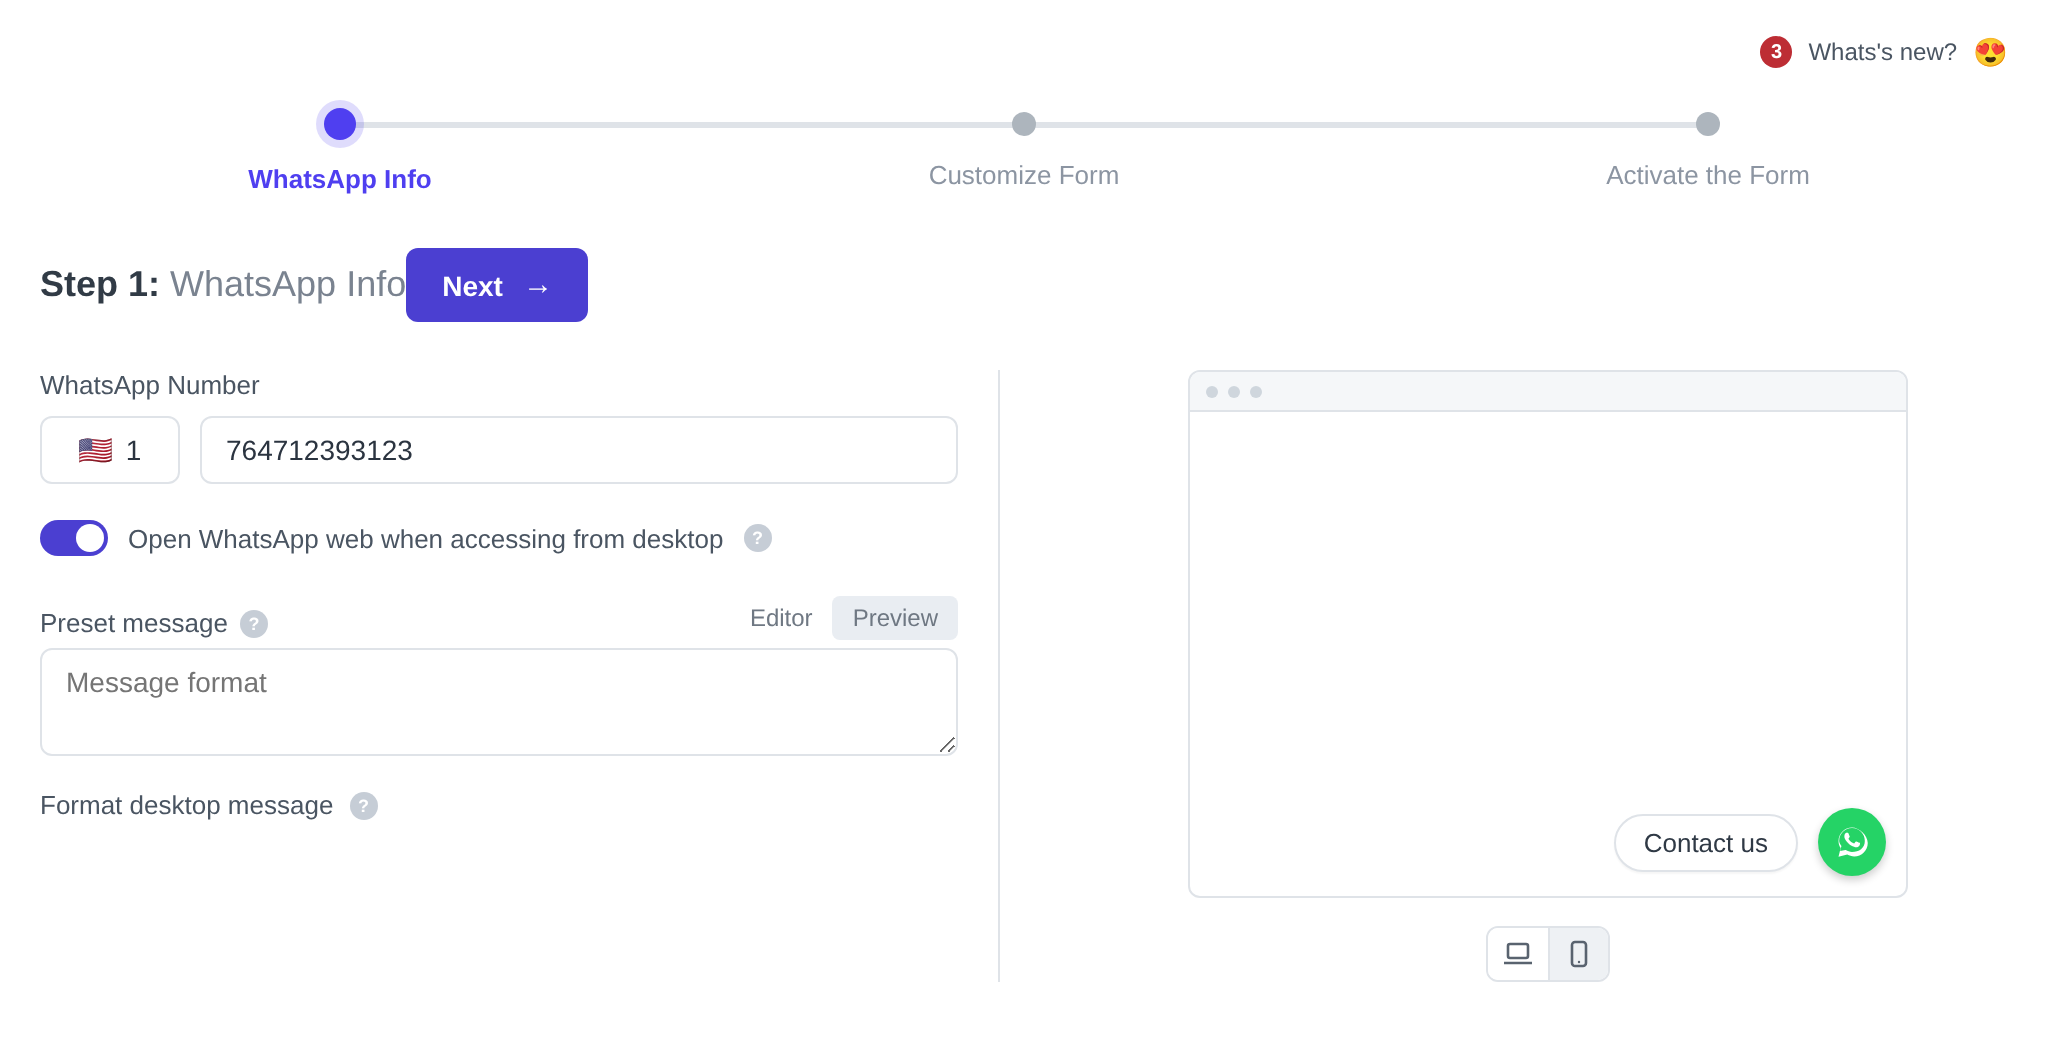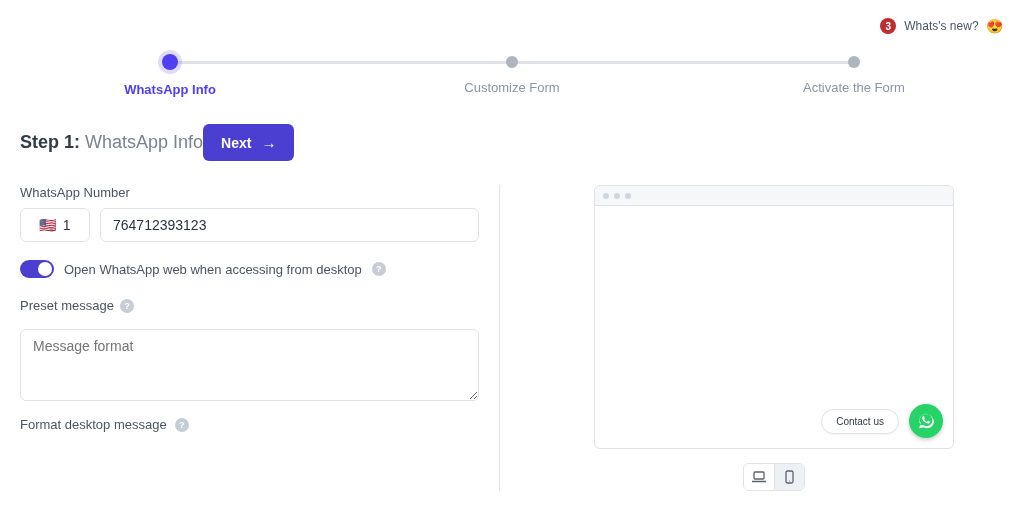"Preset message" div.field-label { margin-bottom: 12px -> 1px }
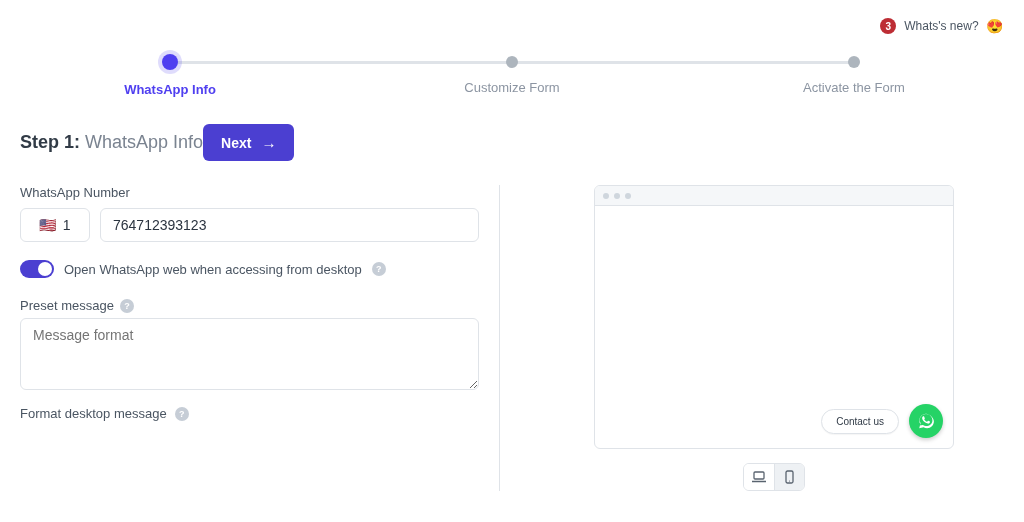"Editor" div.mini-tabs { html: none -> <div> <div>Editor</div> <div>Preview</div> </div> }
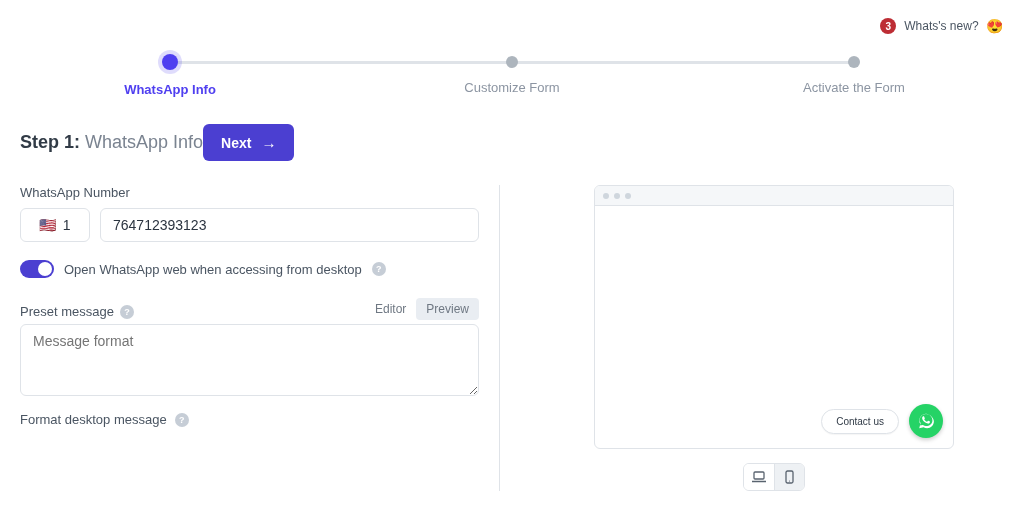"Message format" .textarea { height: 72px -> 54px }
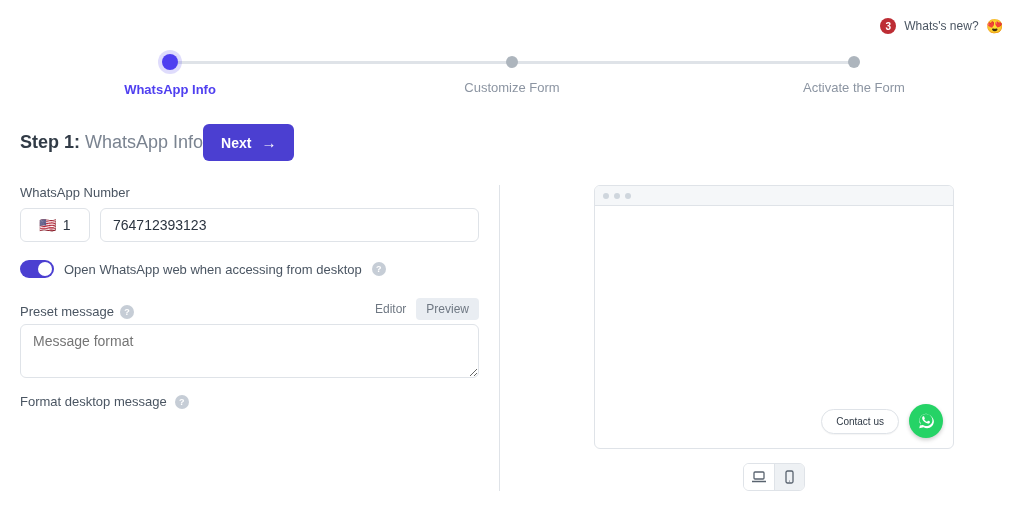"Contact us" .contact-label { font-size: 10px -> 13px }
